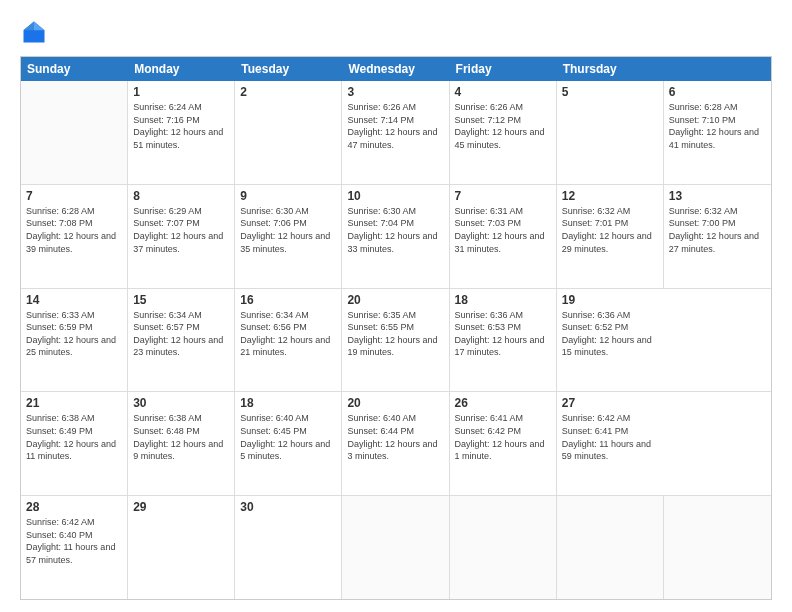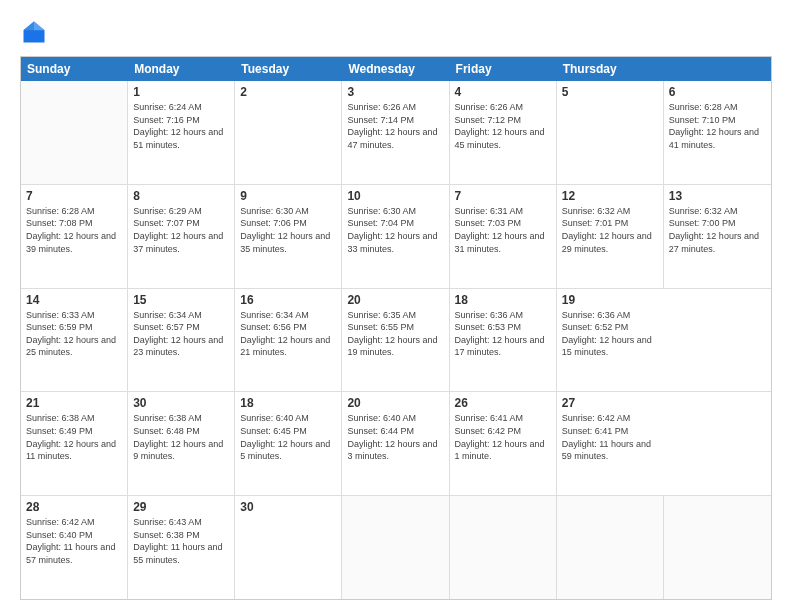"Sunrise: 6:43 AM" div.cell-info { html: <div>Sunrise: 6:43 AM<br>Sunset: 6:38 PM<br>Daylight: 11 hours and 55 minutes.</div> -> none }
